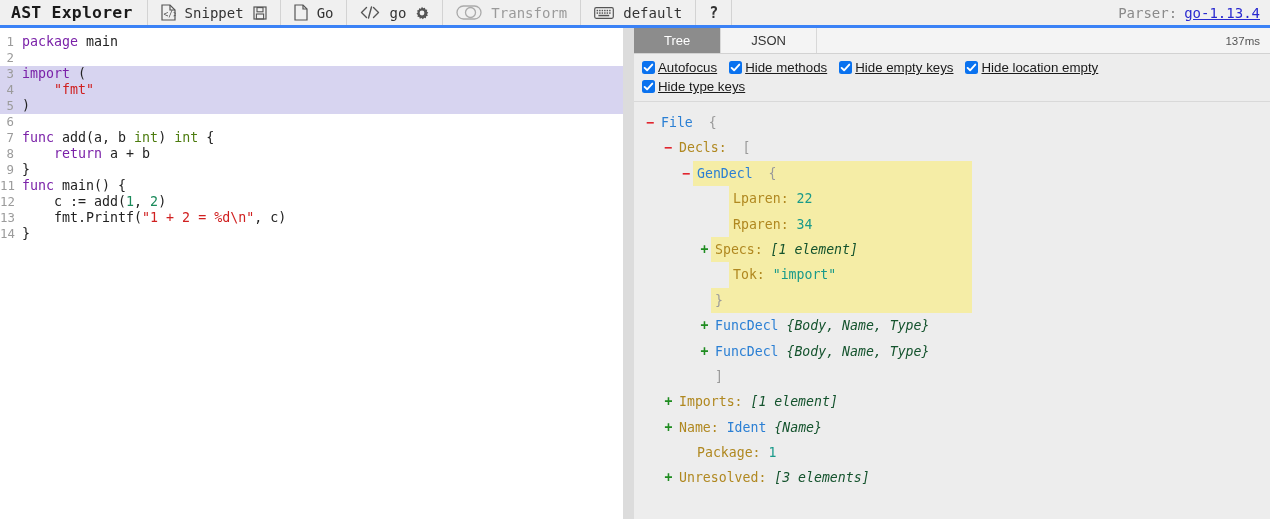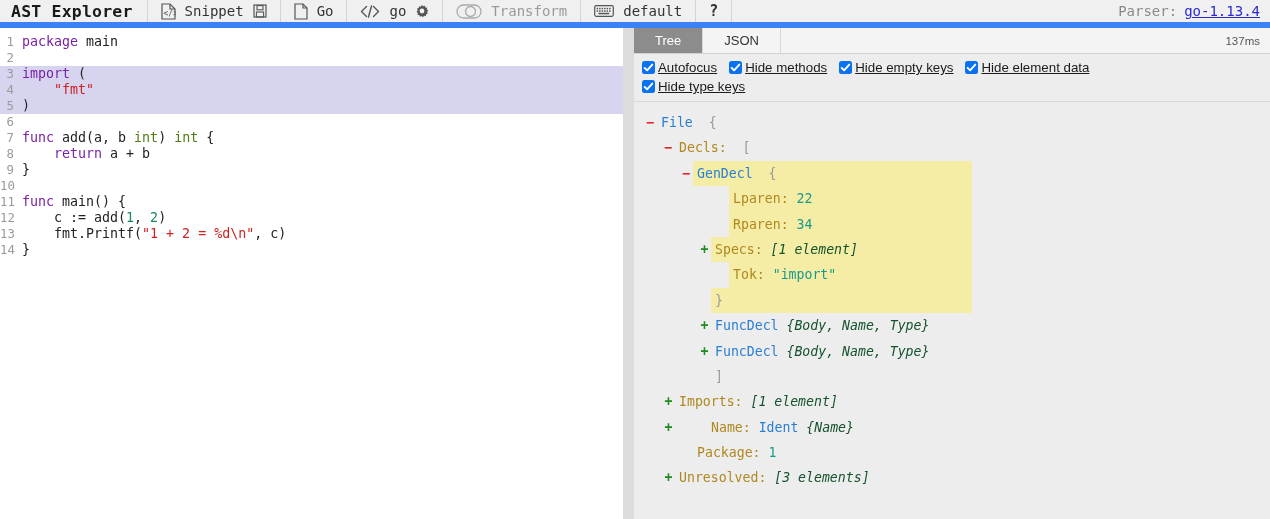"AST Explorer" #toolbar { border-bottom: 6px solid #3b82f6 -> 3px solid #3b82f6 }
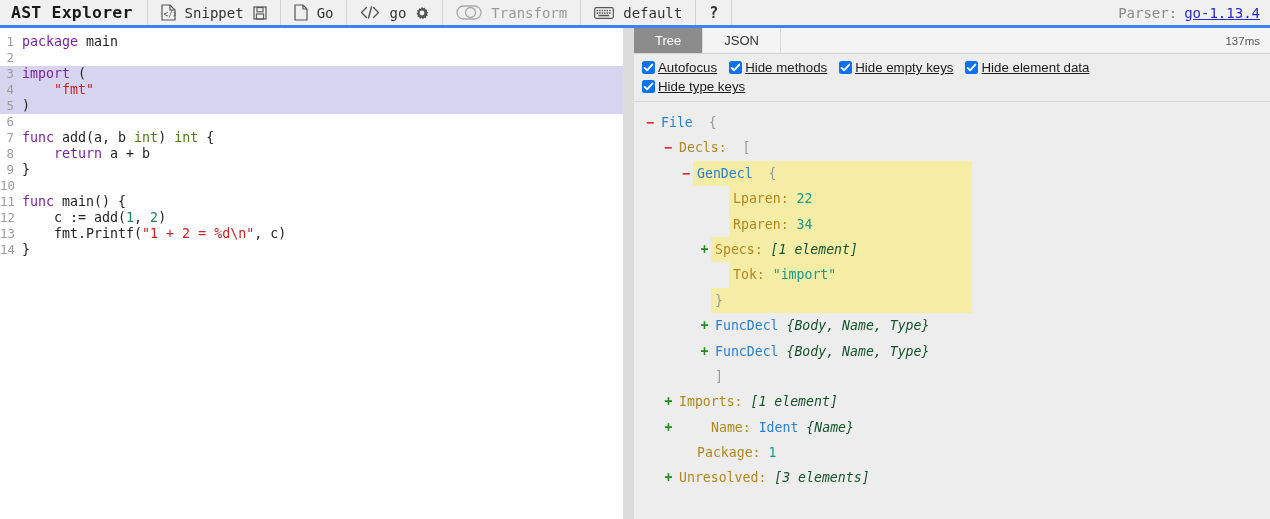"Tree" .tab { padding: 0 21px -> 0 30px }
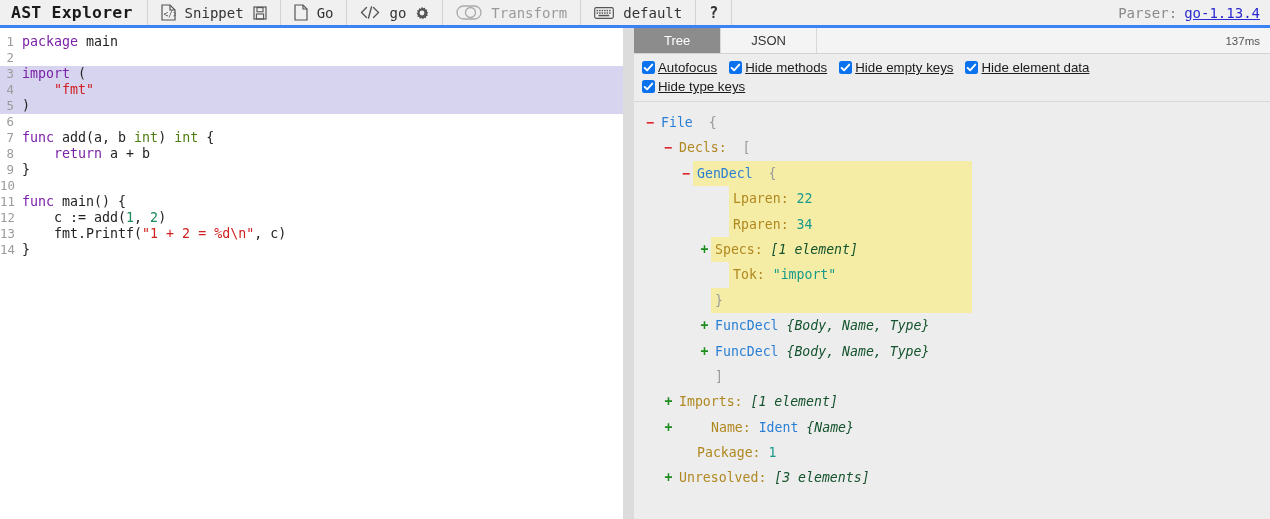"Hide element data" span { text: element data -> location empty }
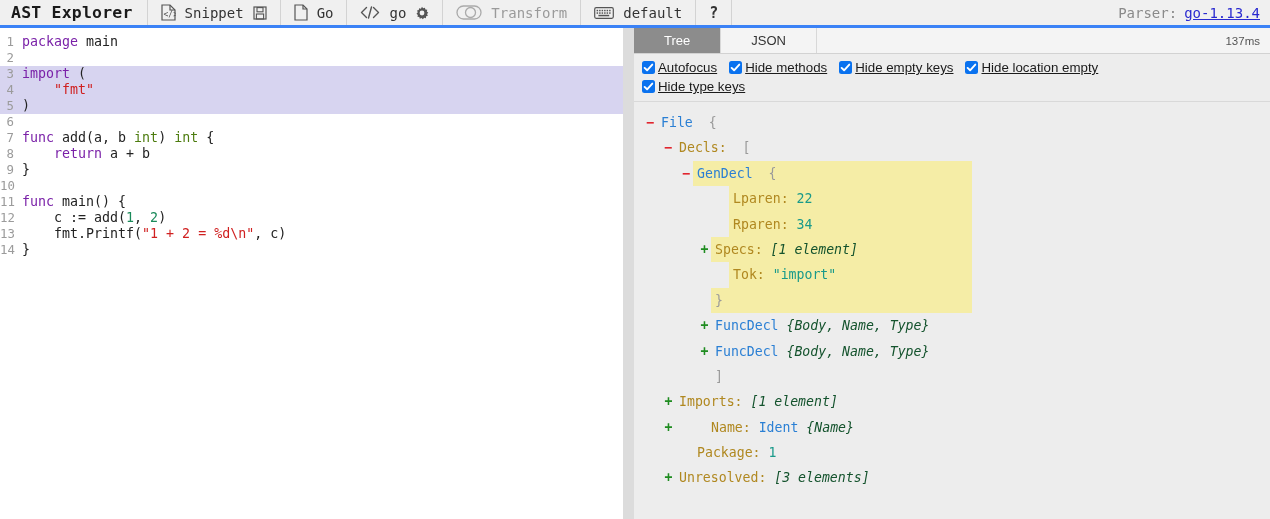"10" div.cm-line { html: <div><span>10</span><span></span></div> -> none }
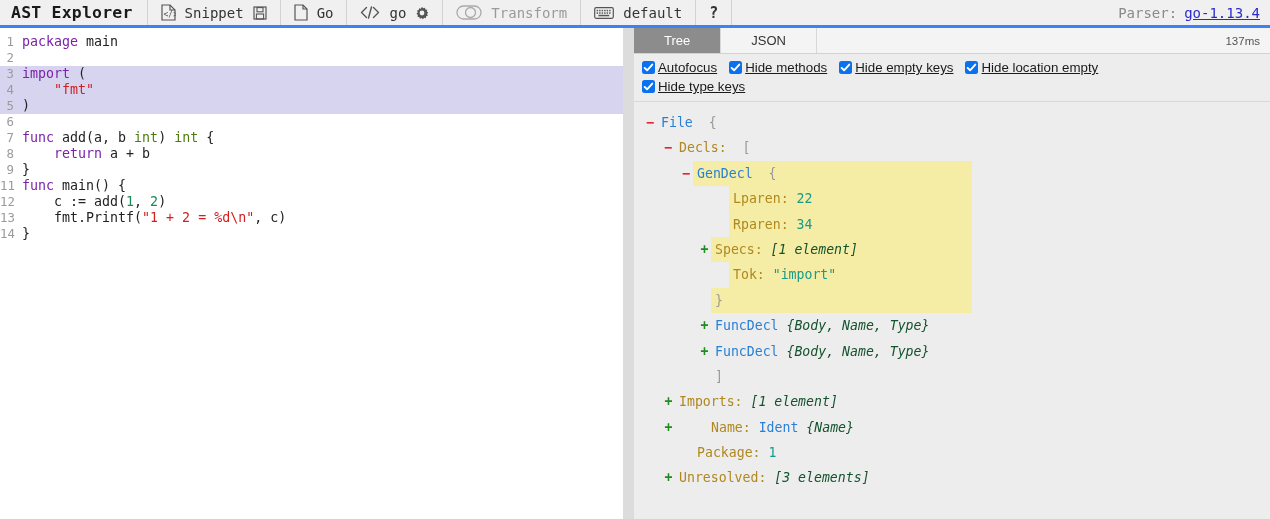"Name: Ident {Name}" span { margin-left: 32px -> none }
